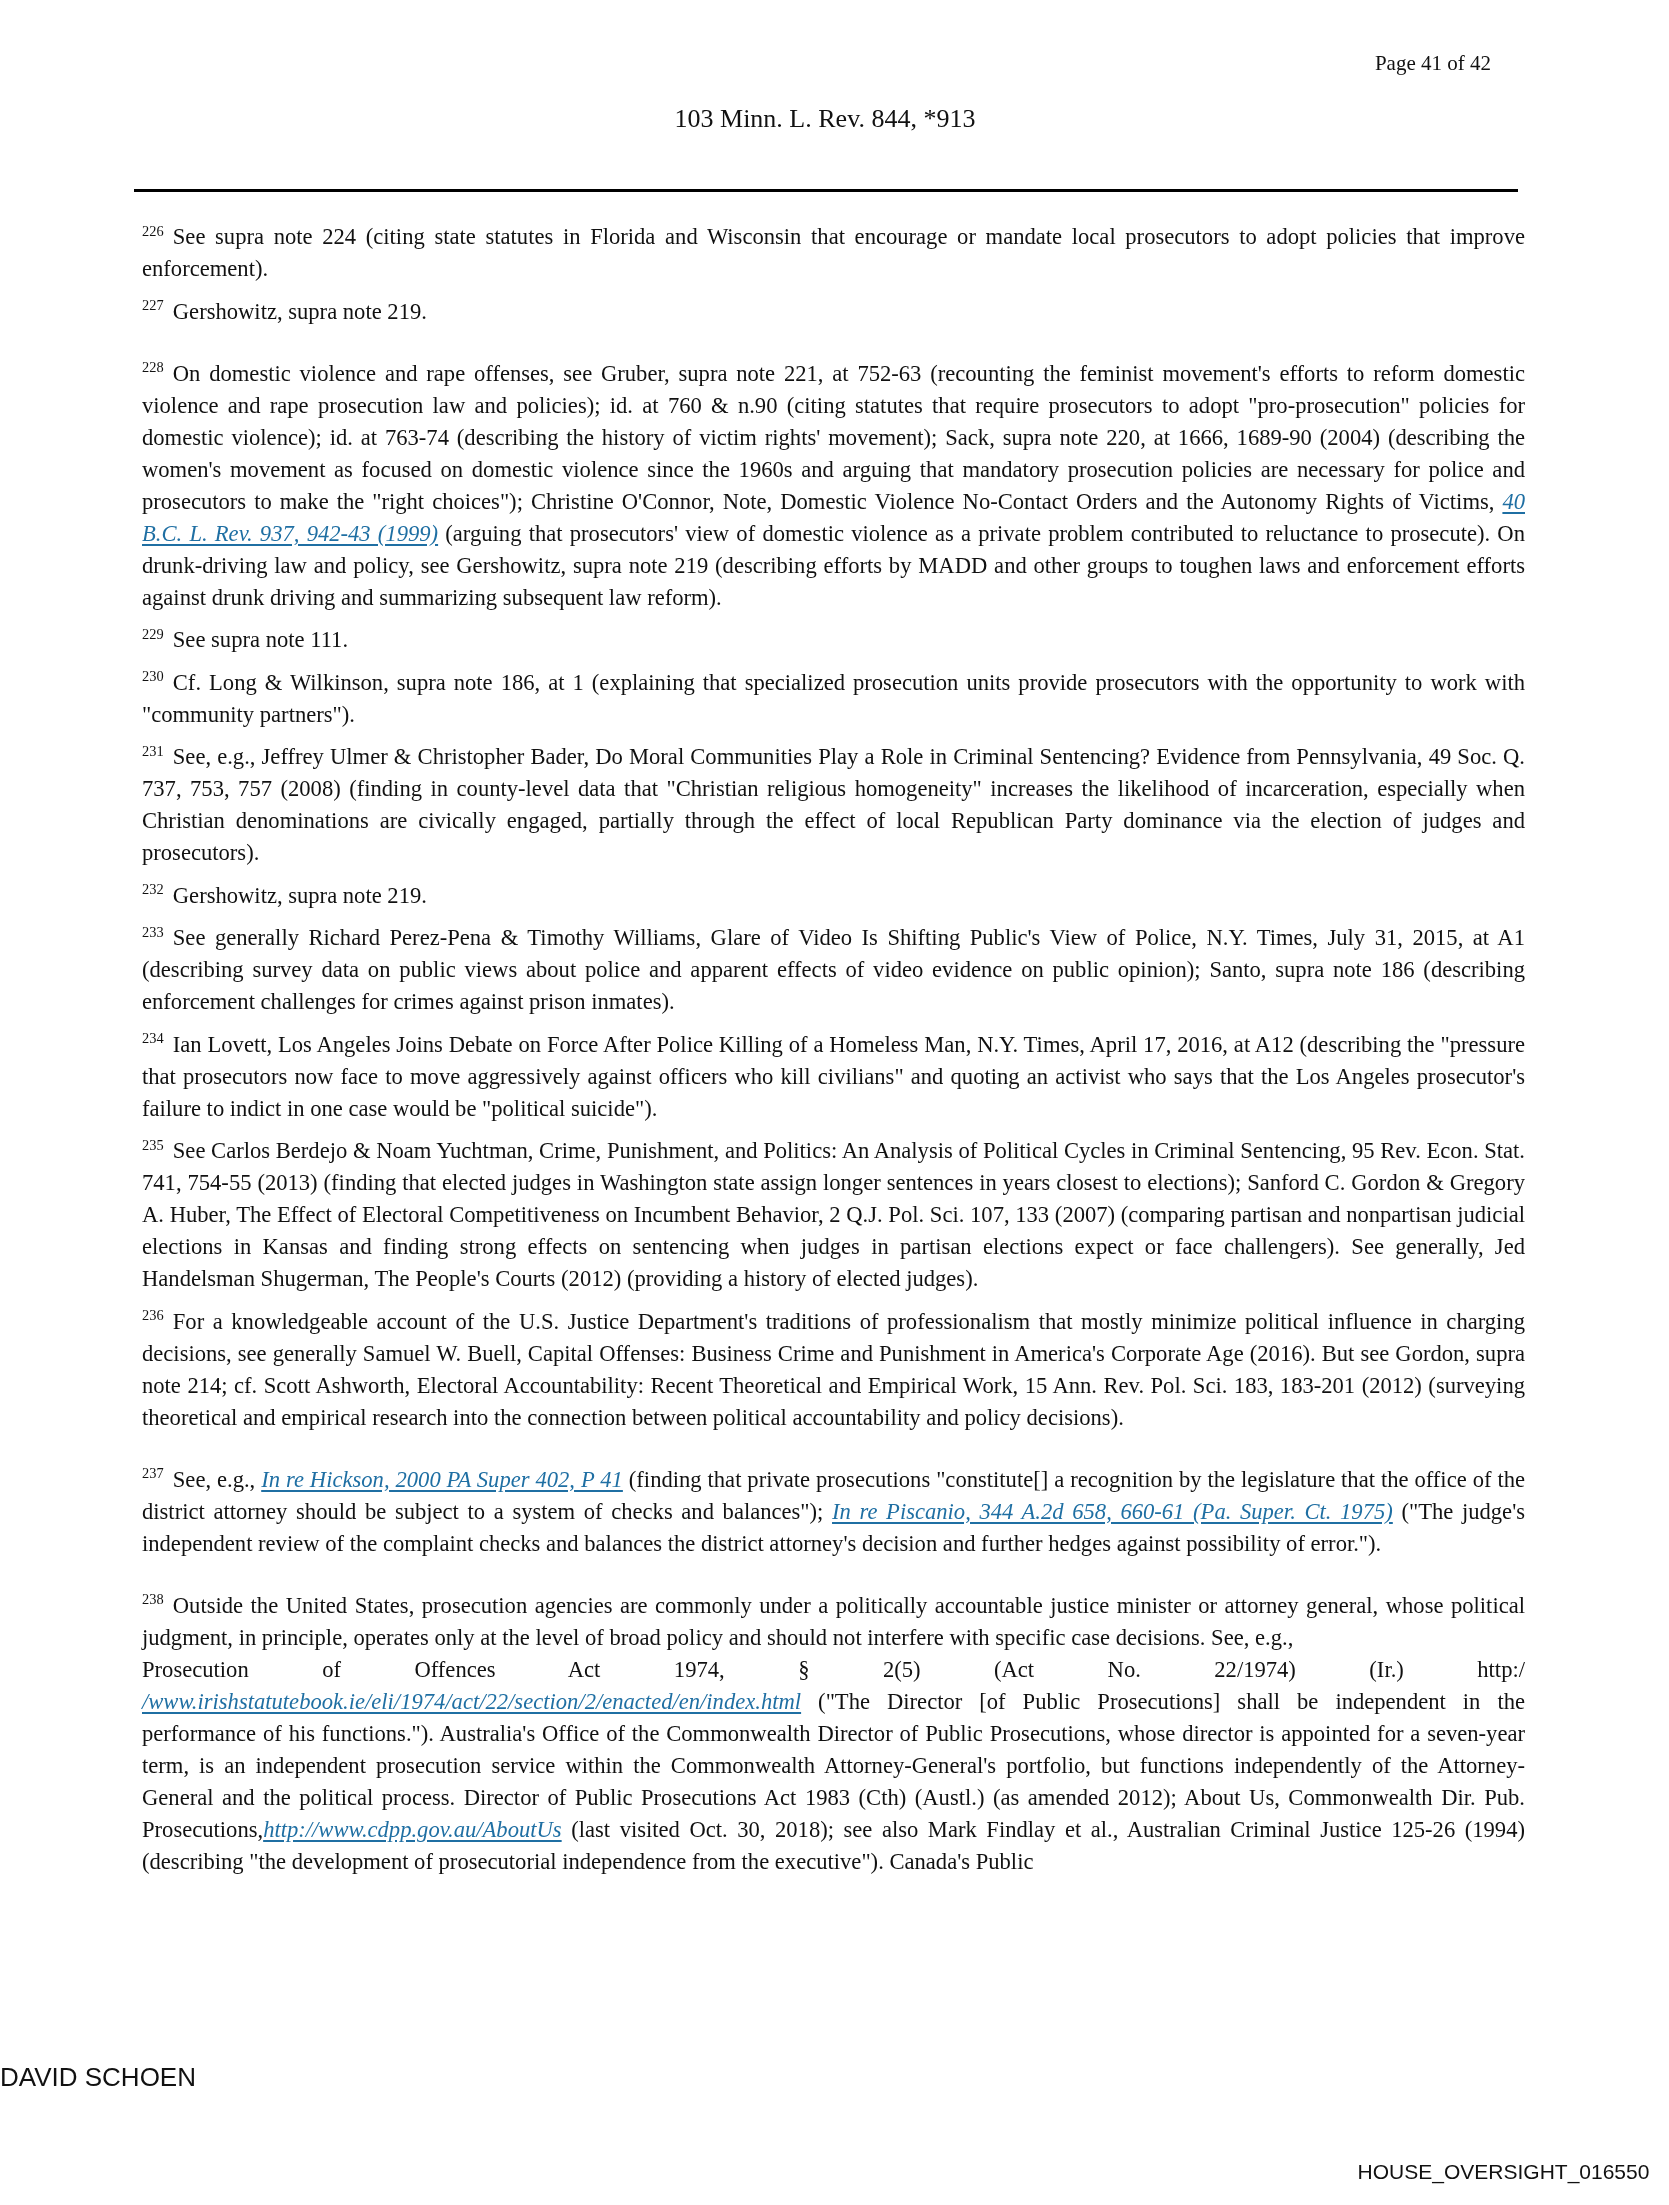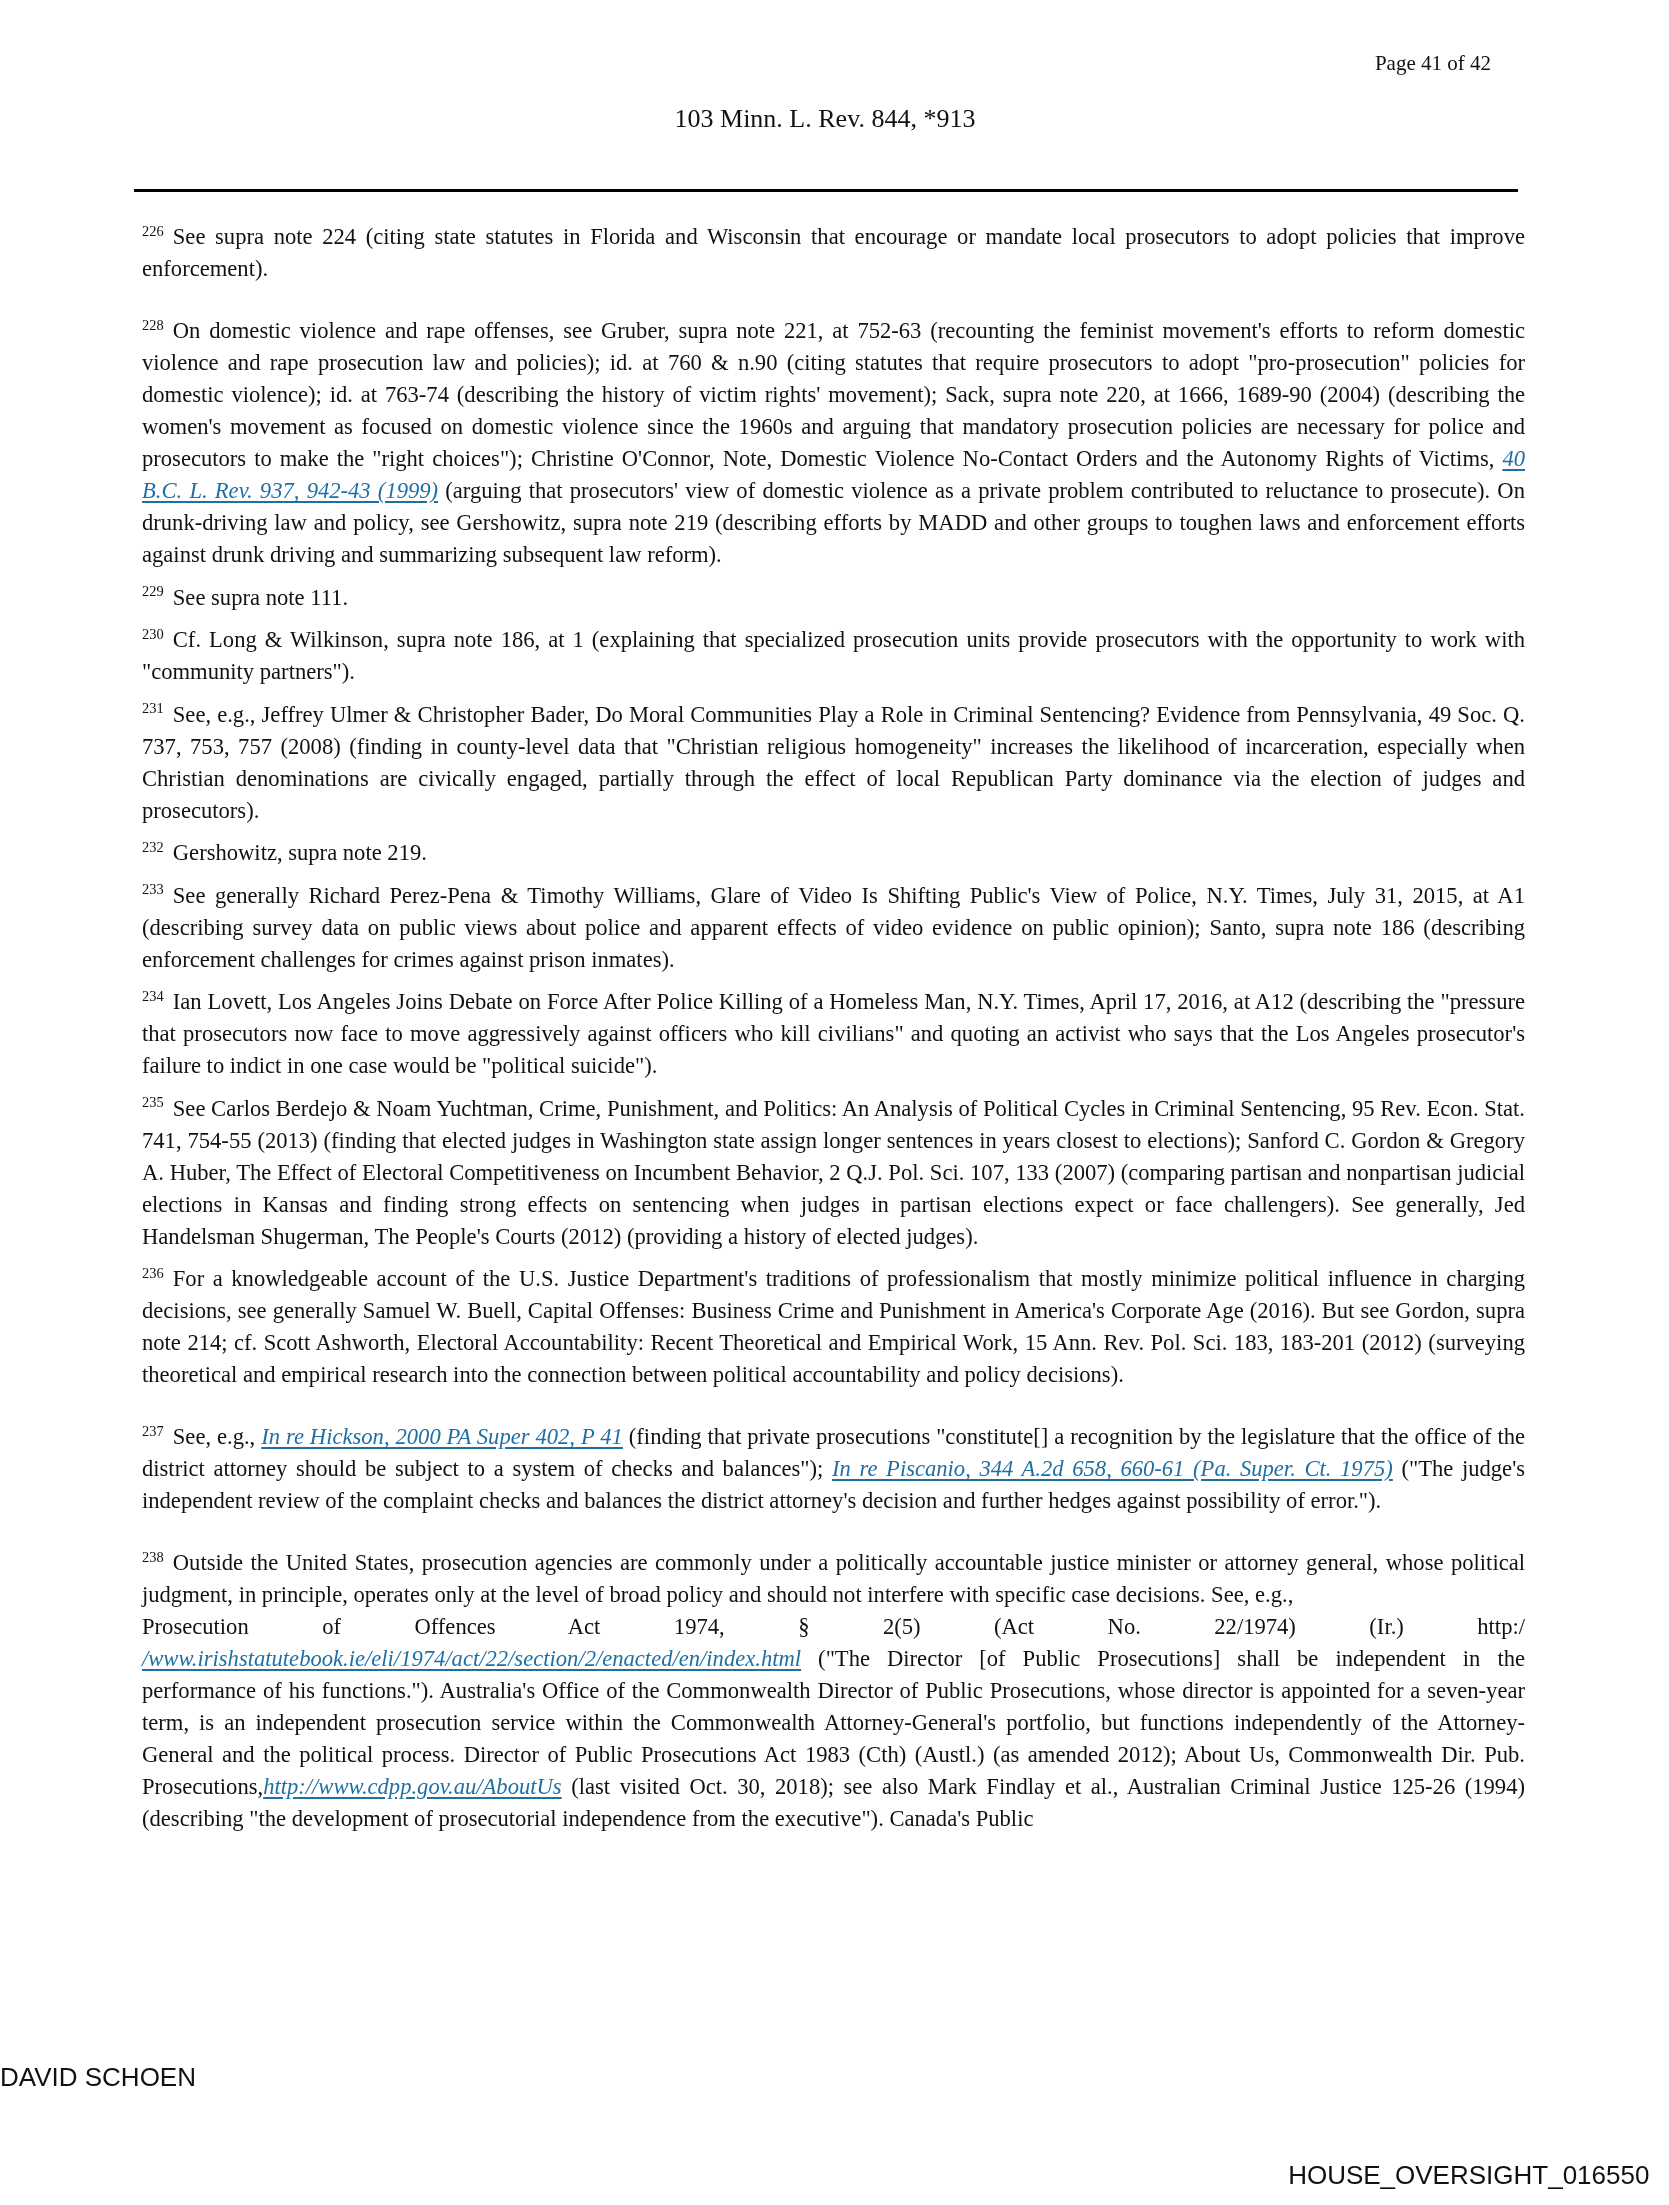"227 Gershowitz, supra note 219." p.fn { html: none -> <p><sup>227</sup><span>Gershowitz, supra note 219.</span></p> }
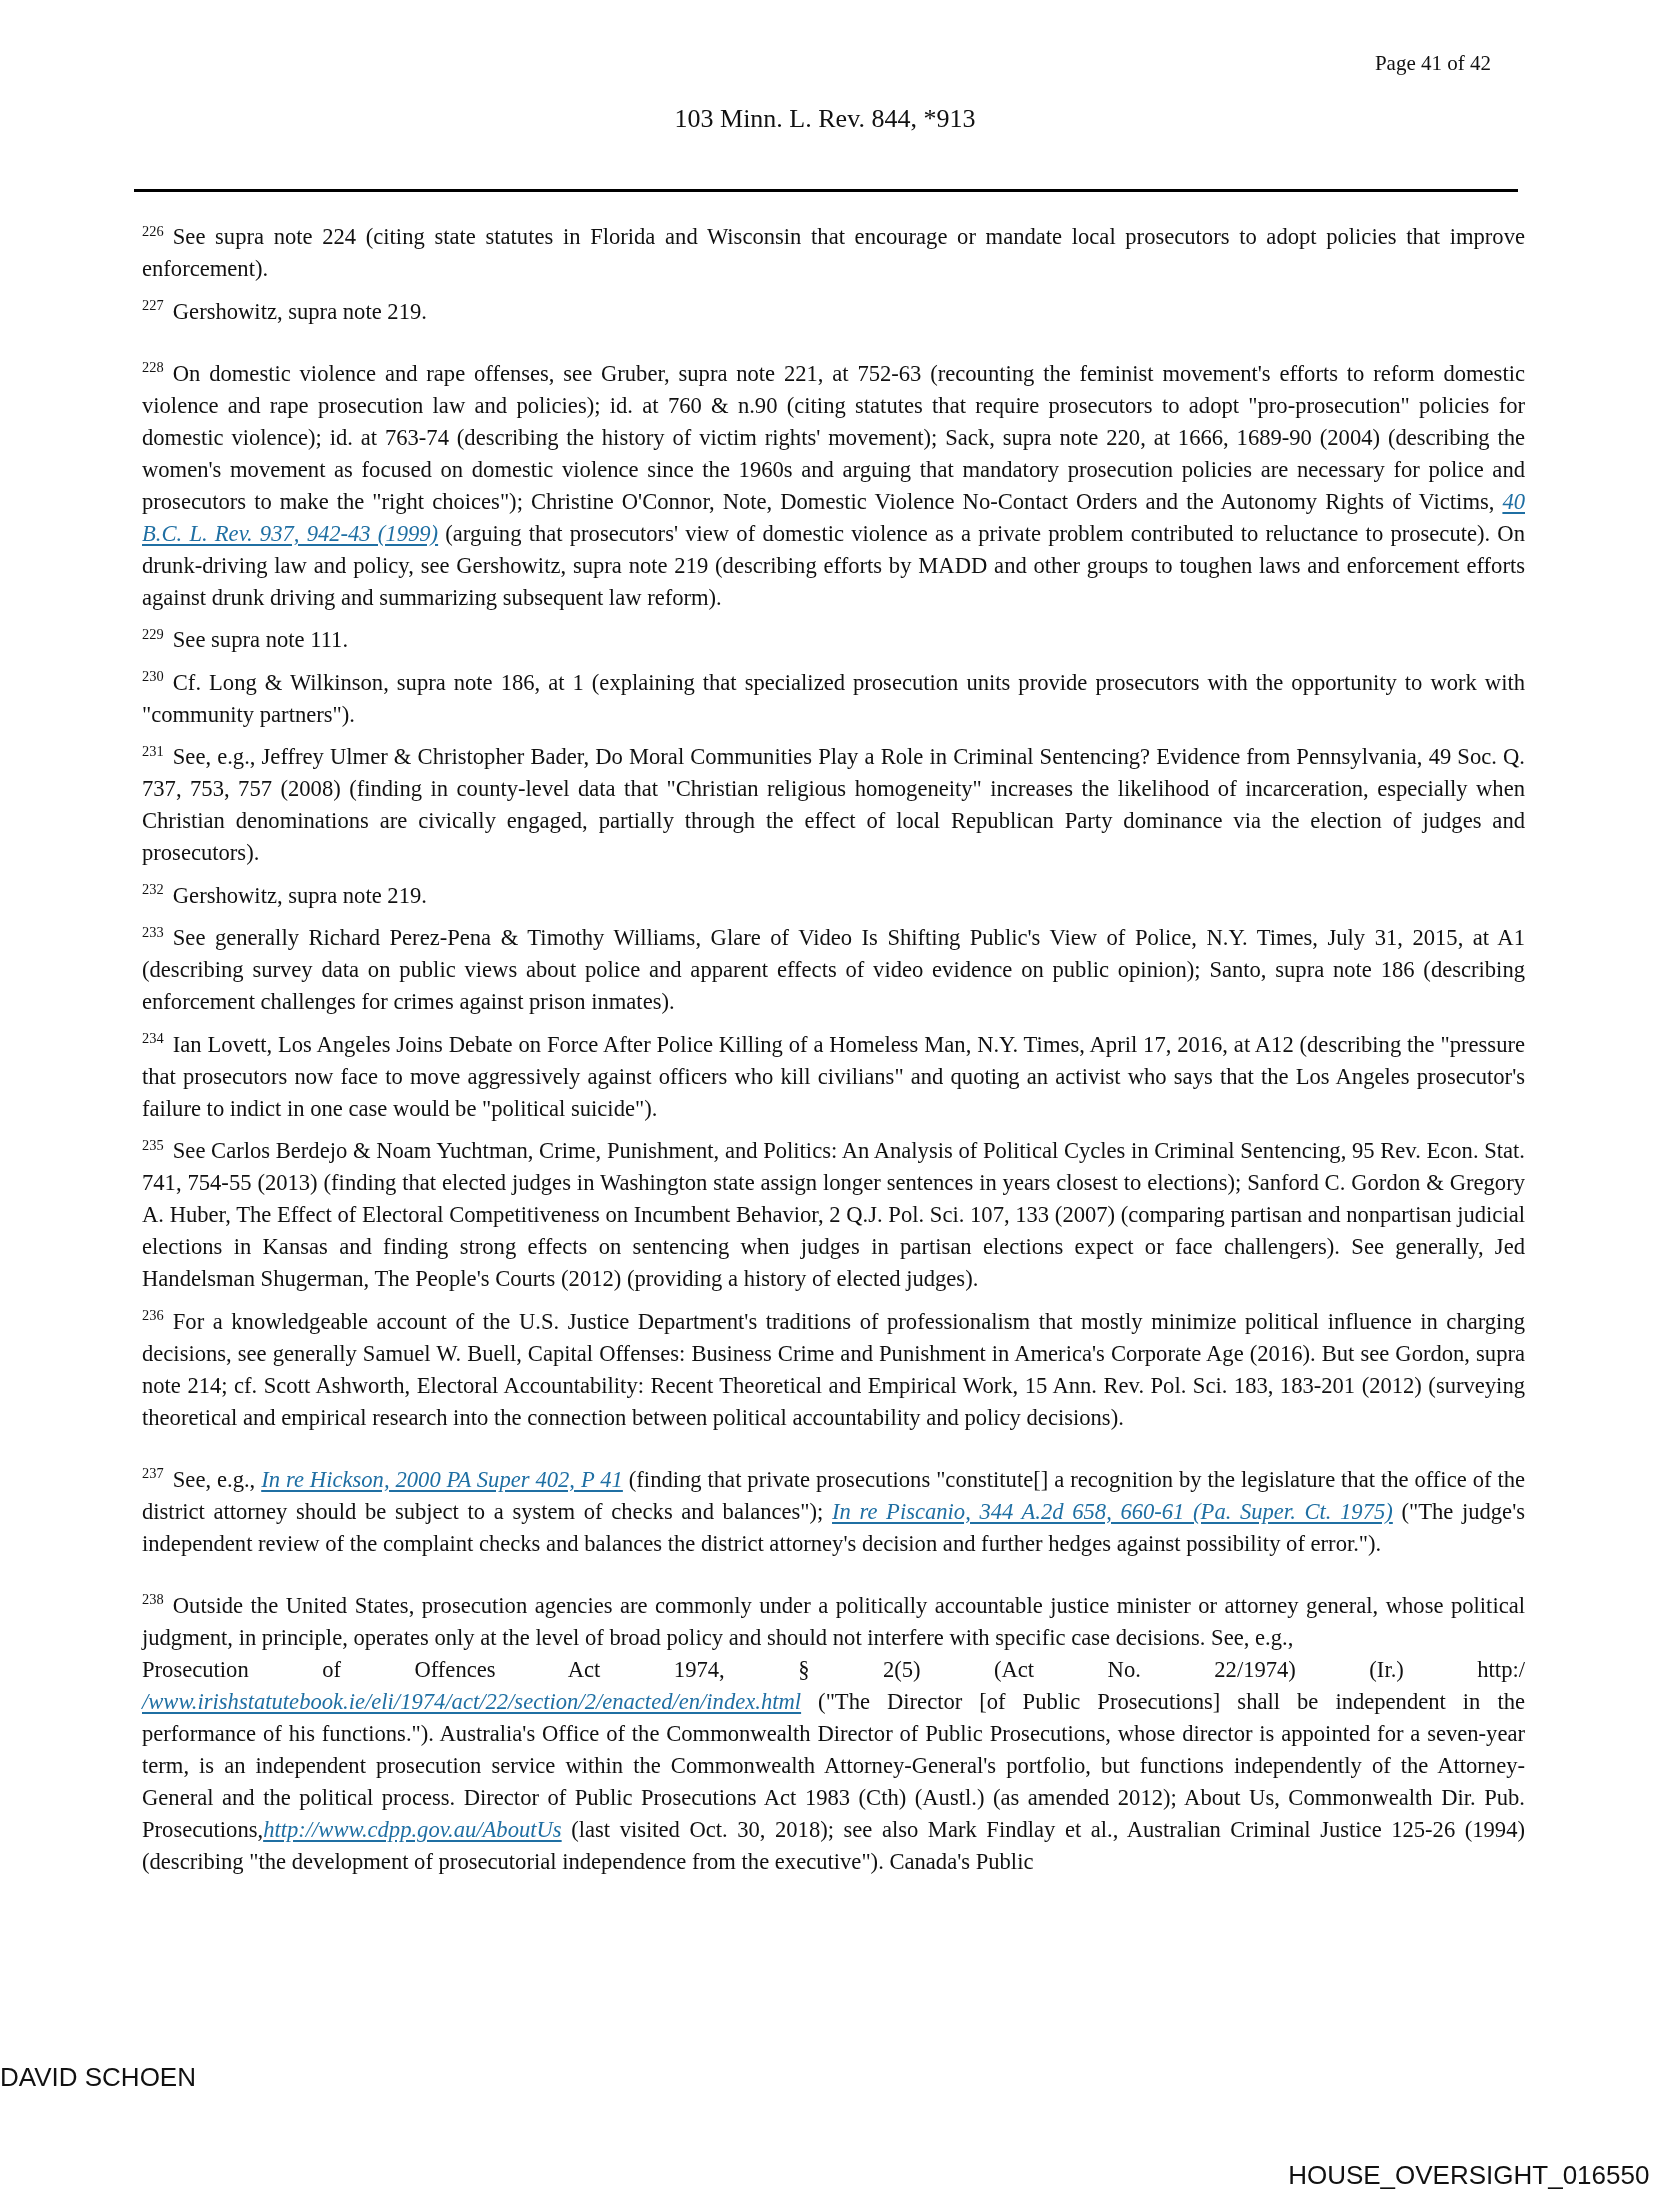"HOUSE_OVERSIGHT_016550" .bates { font-size: 26px -> 21px }
